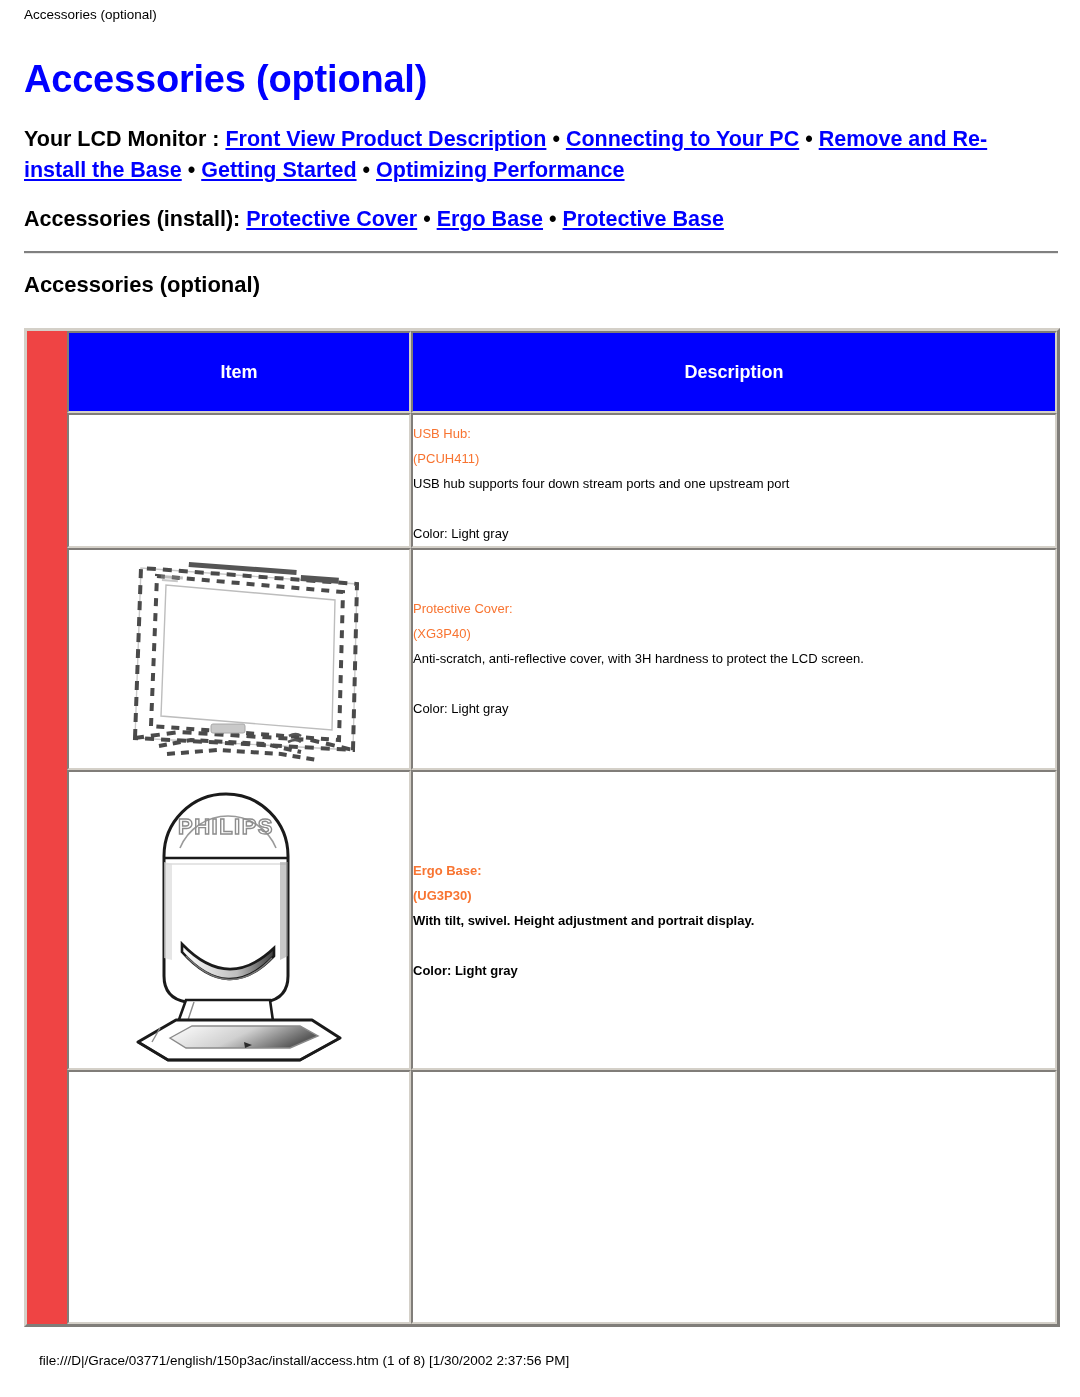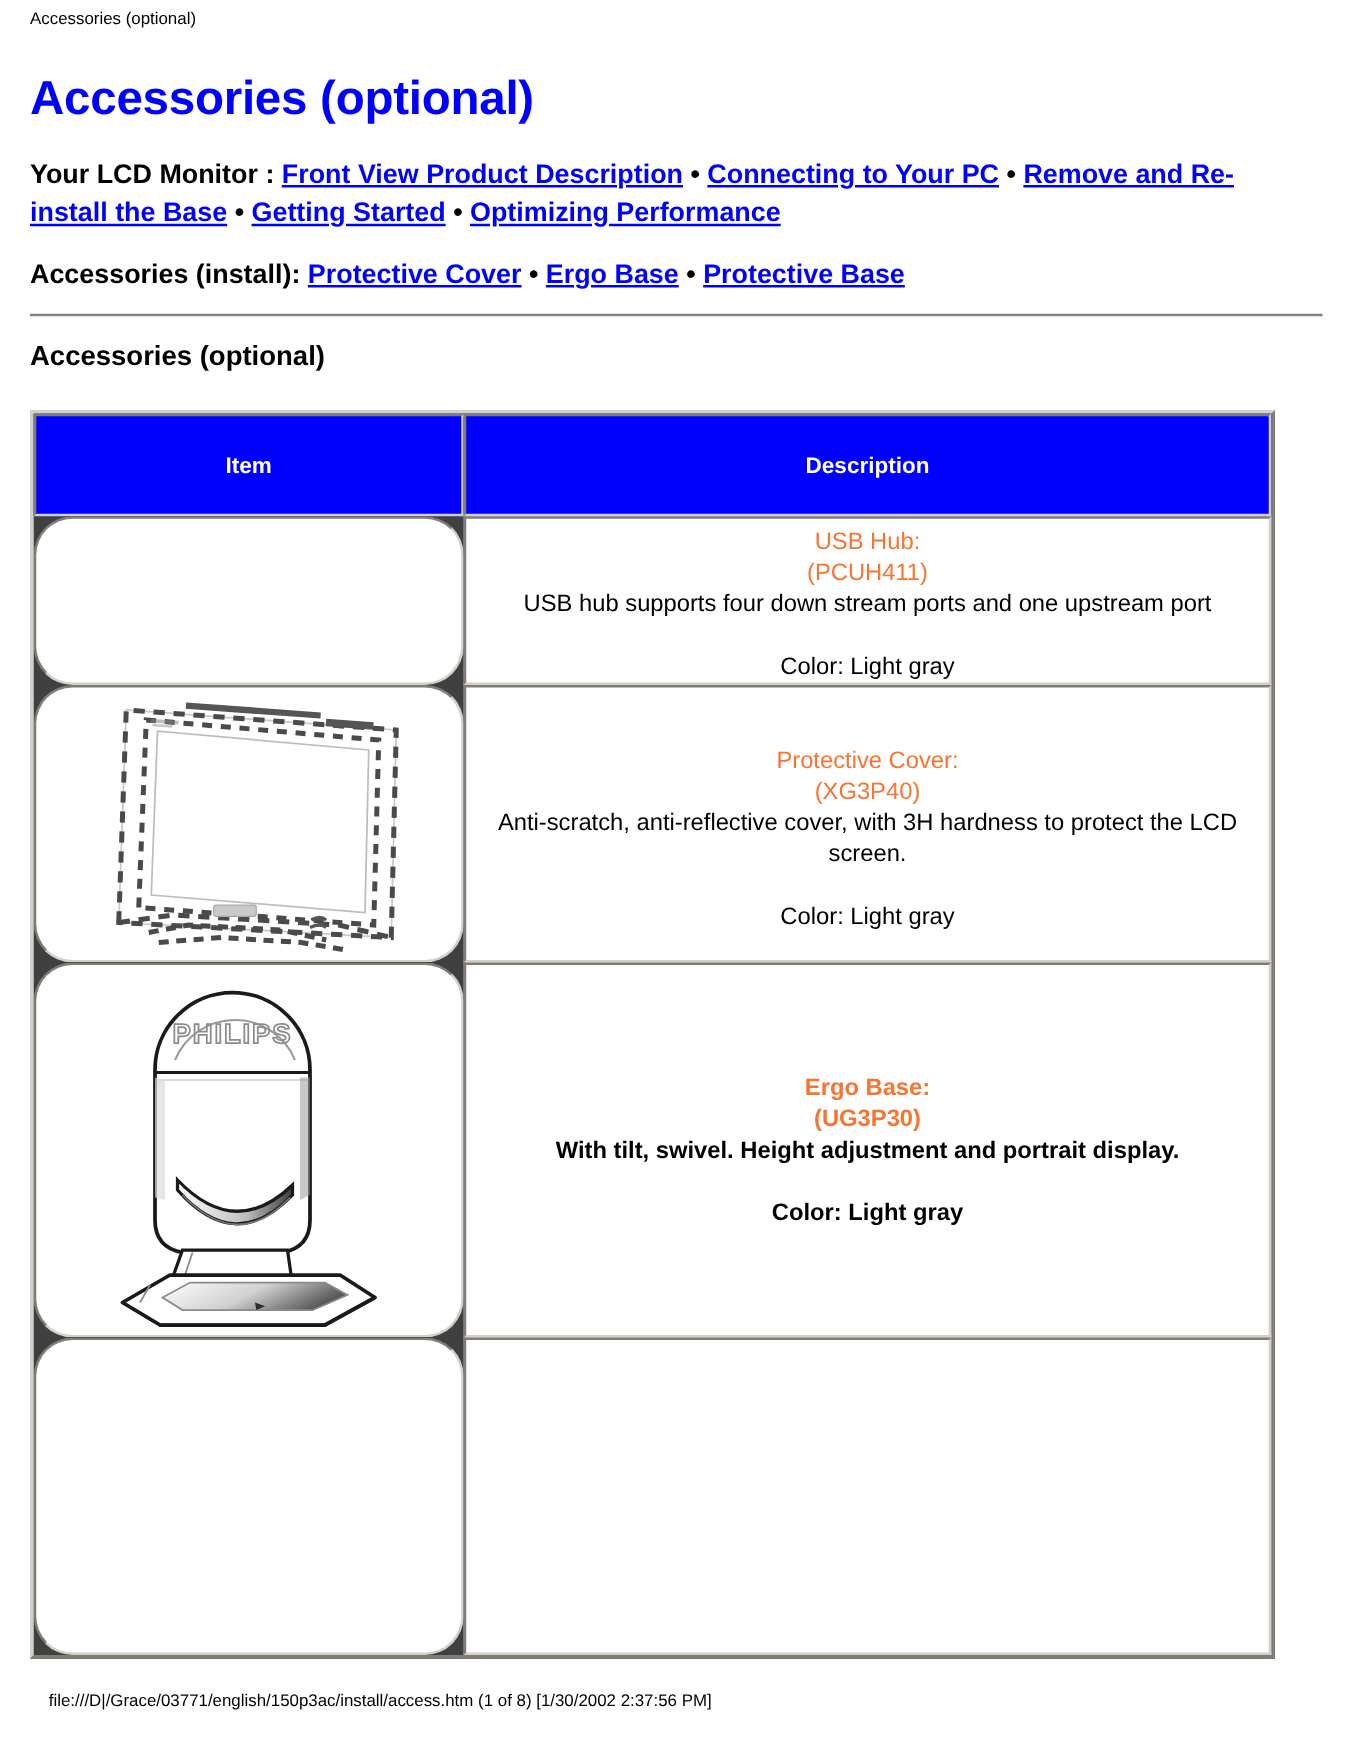"Item" table.acc-table { background: #404040 -> #ef4444; padding-left: none -> 40px }
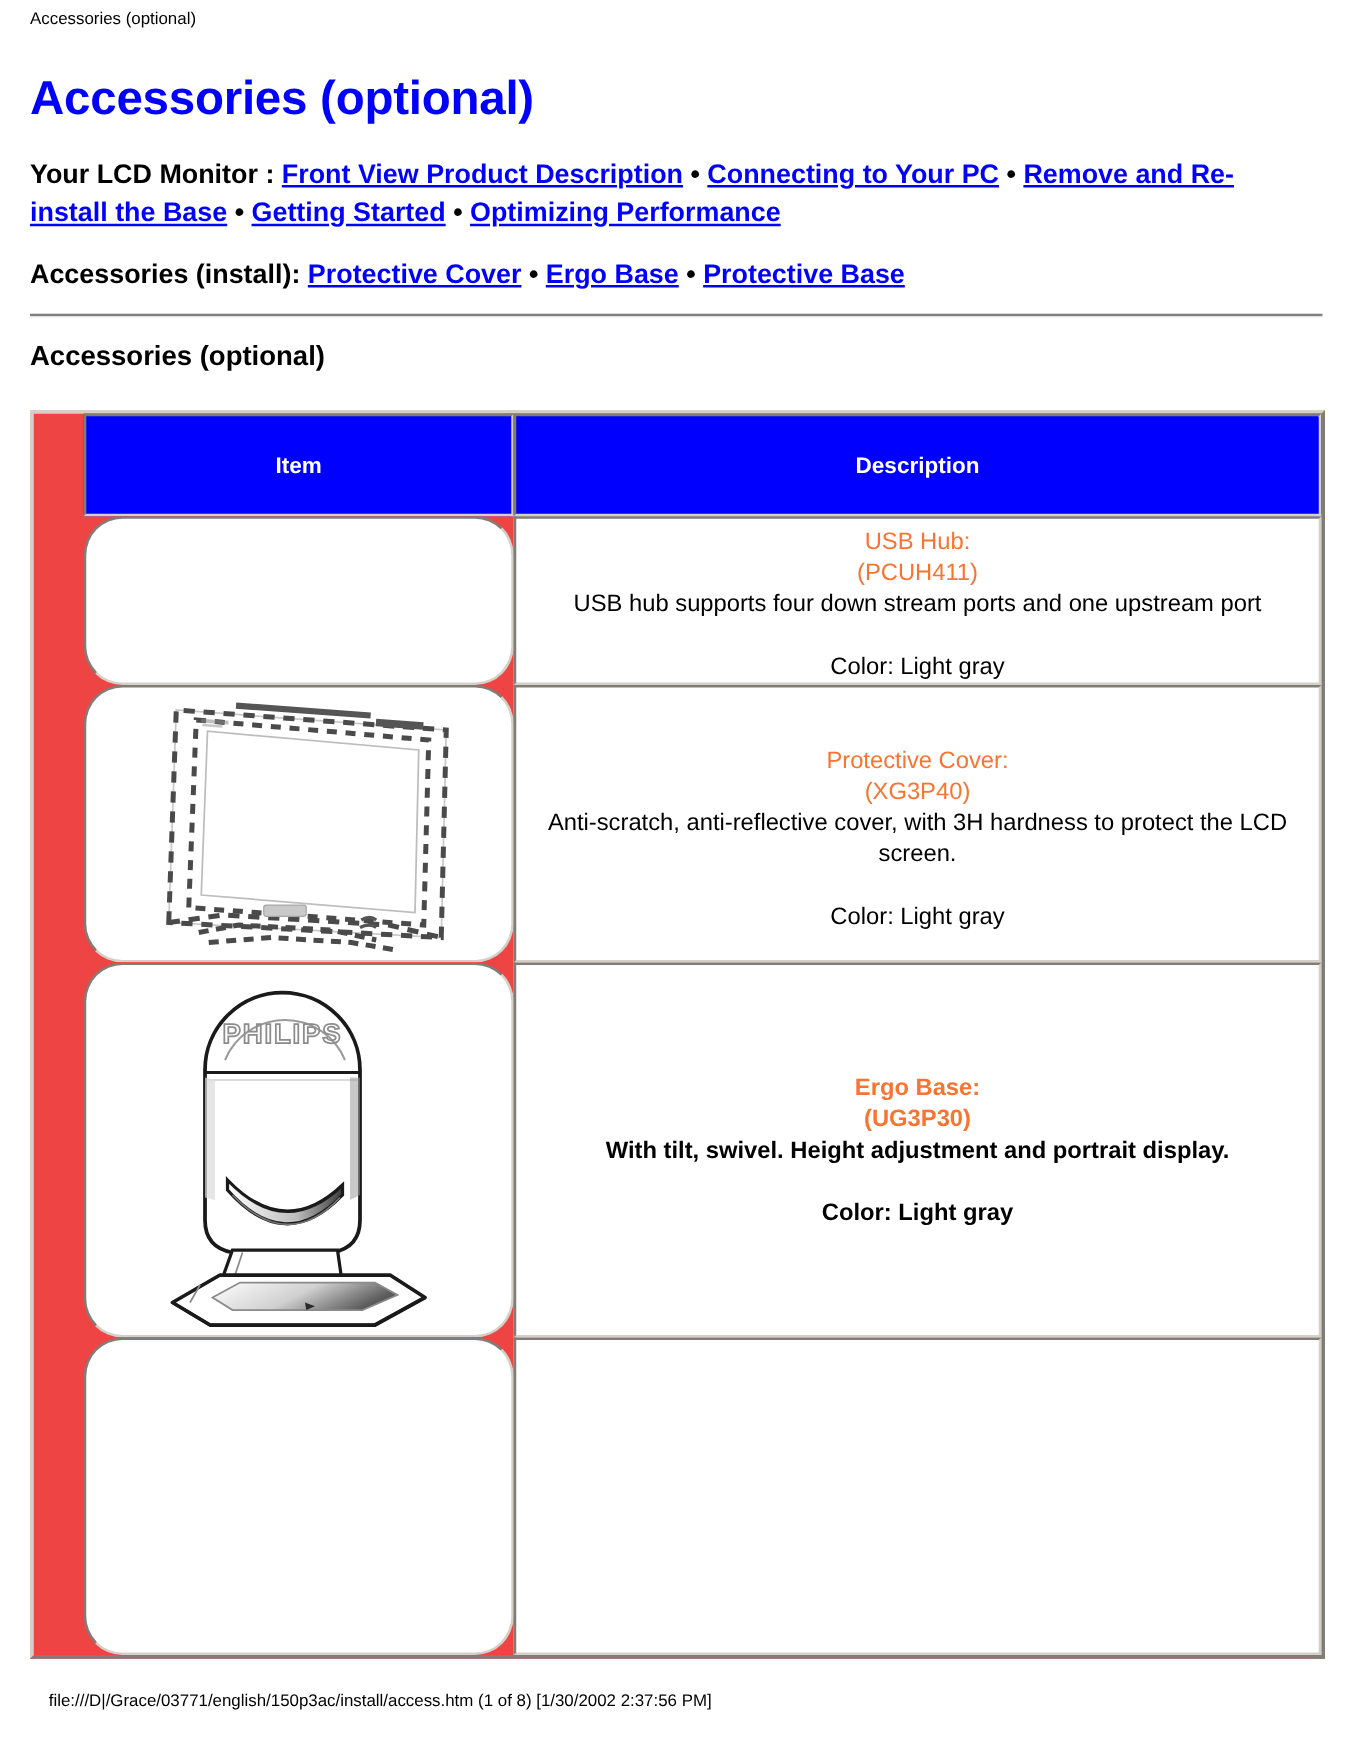"USB Hub:" td.cell-desc { font-size: 19px -> 13px; text-align: center -> none }
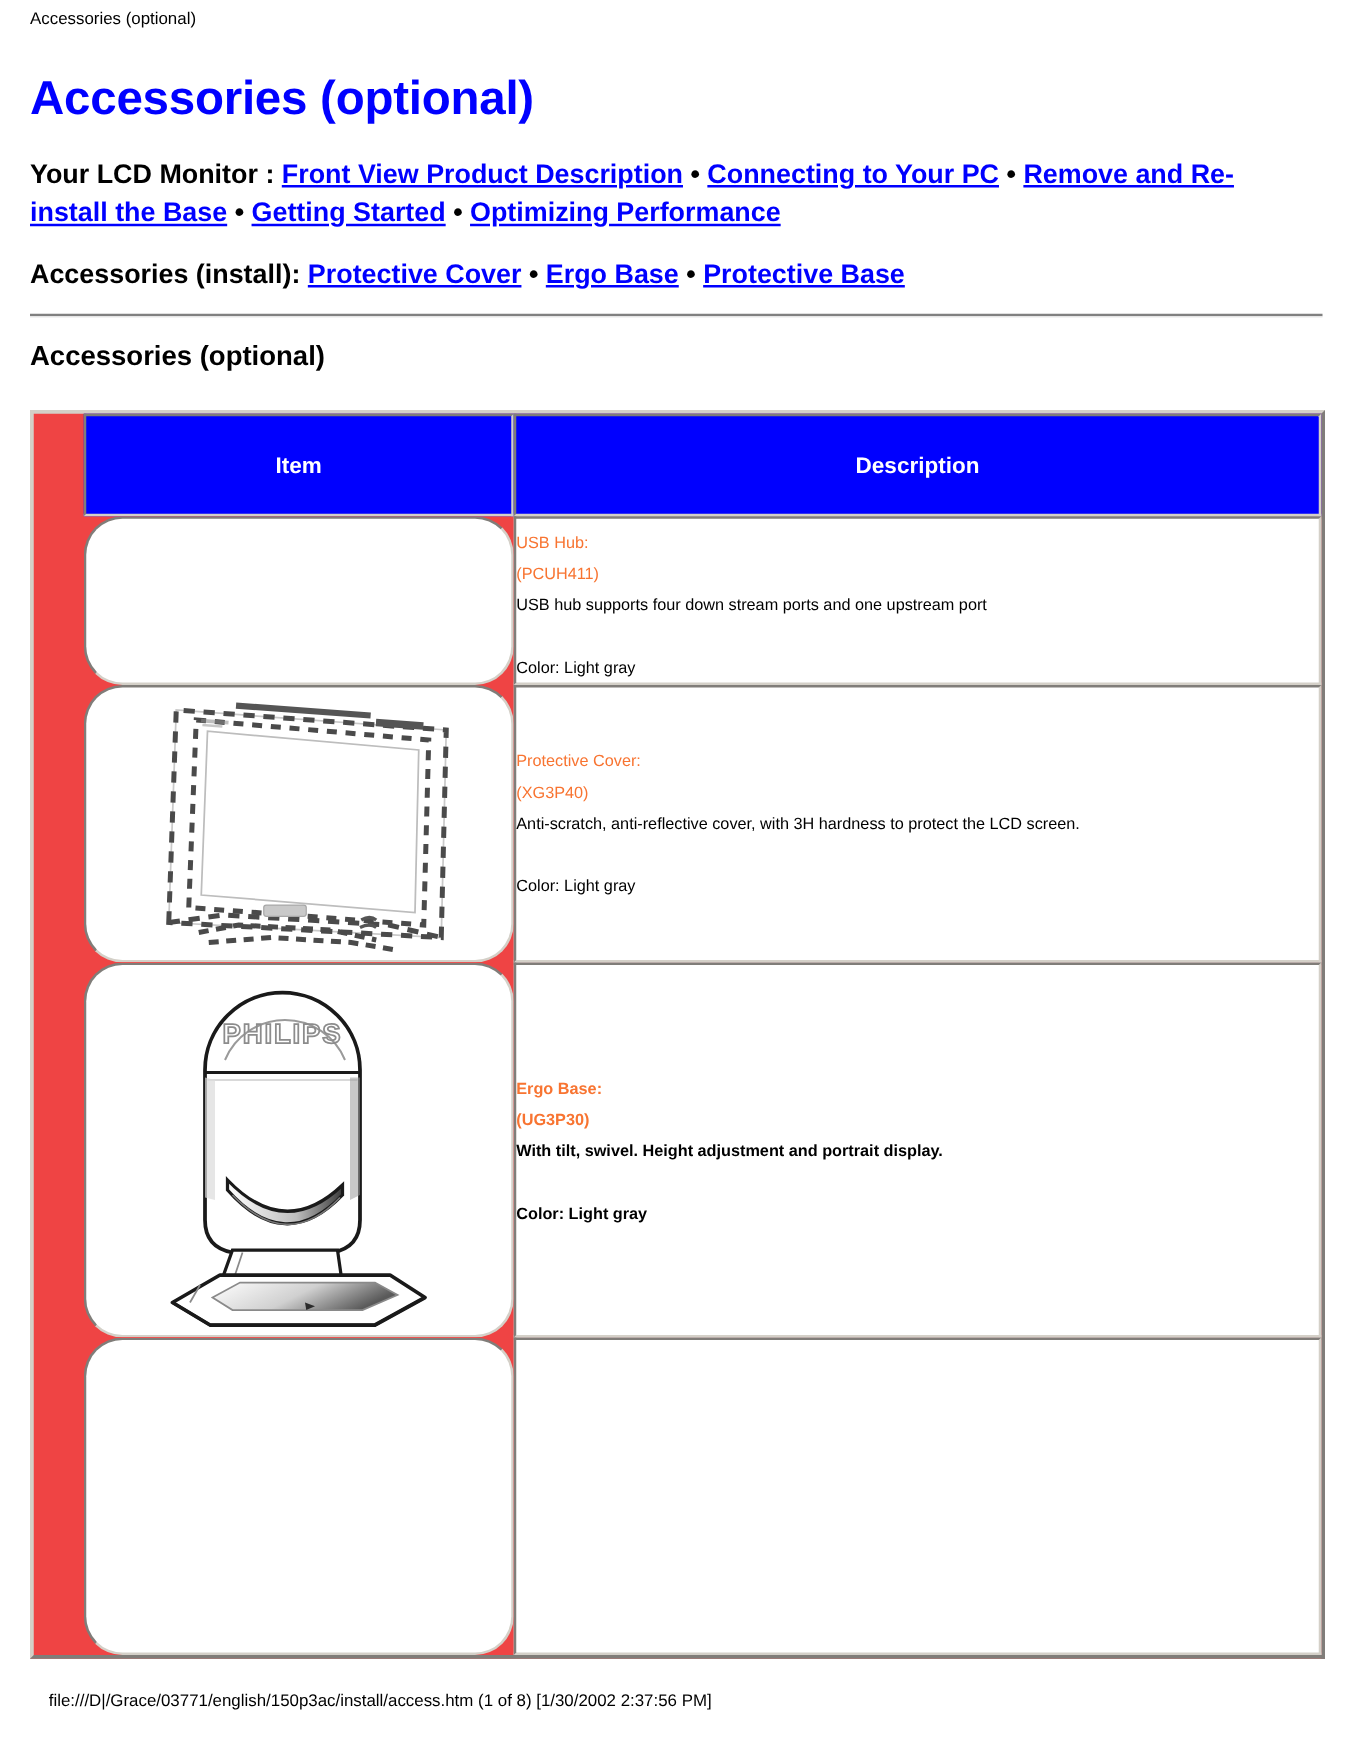"PHILIPS" td.cell-item { border-radius: 31px -> none }
